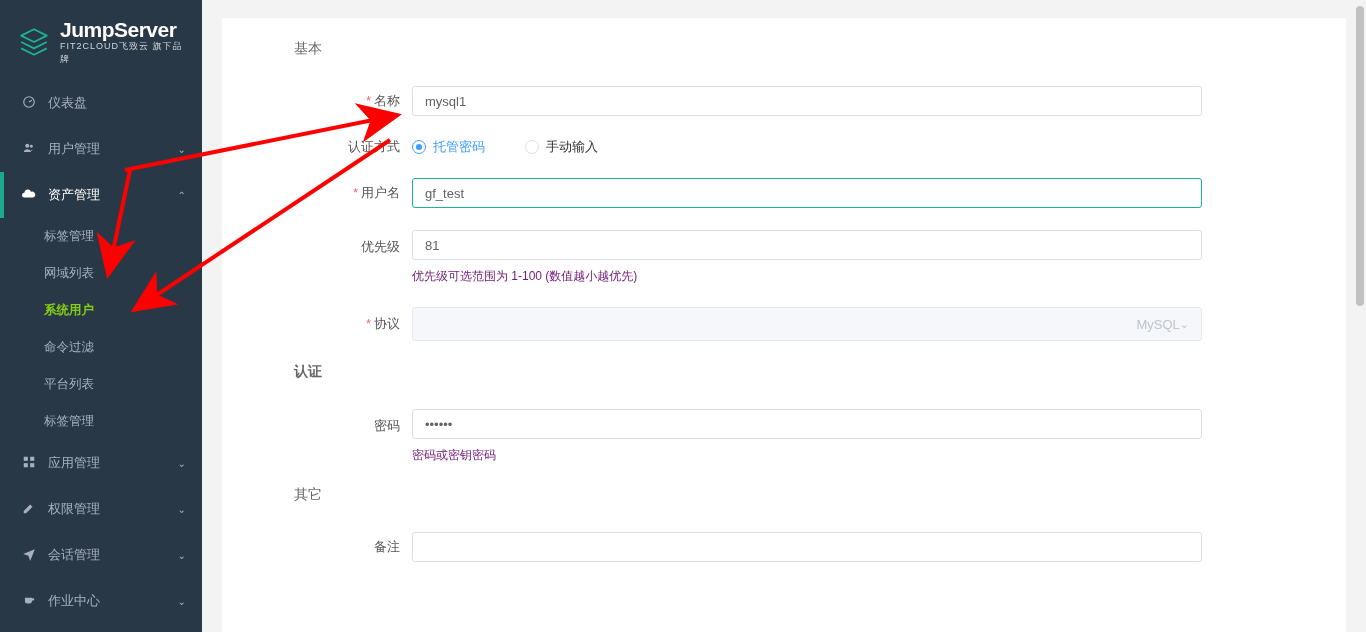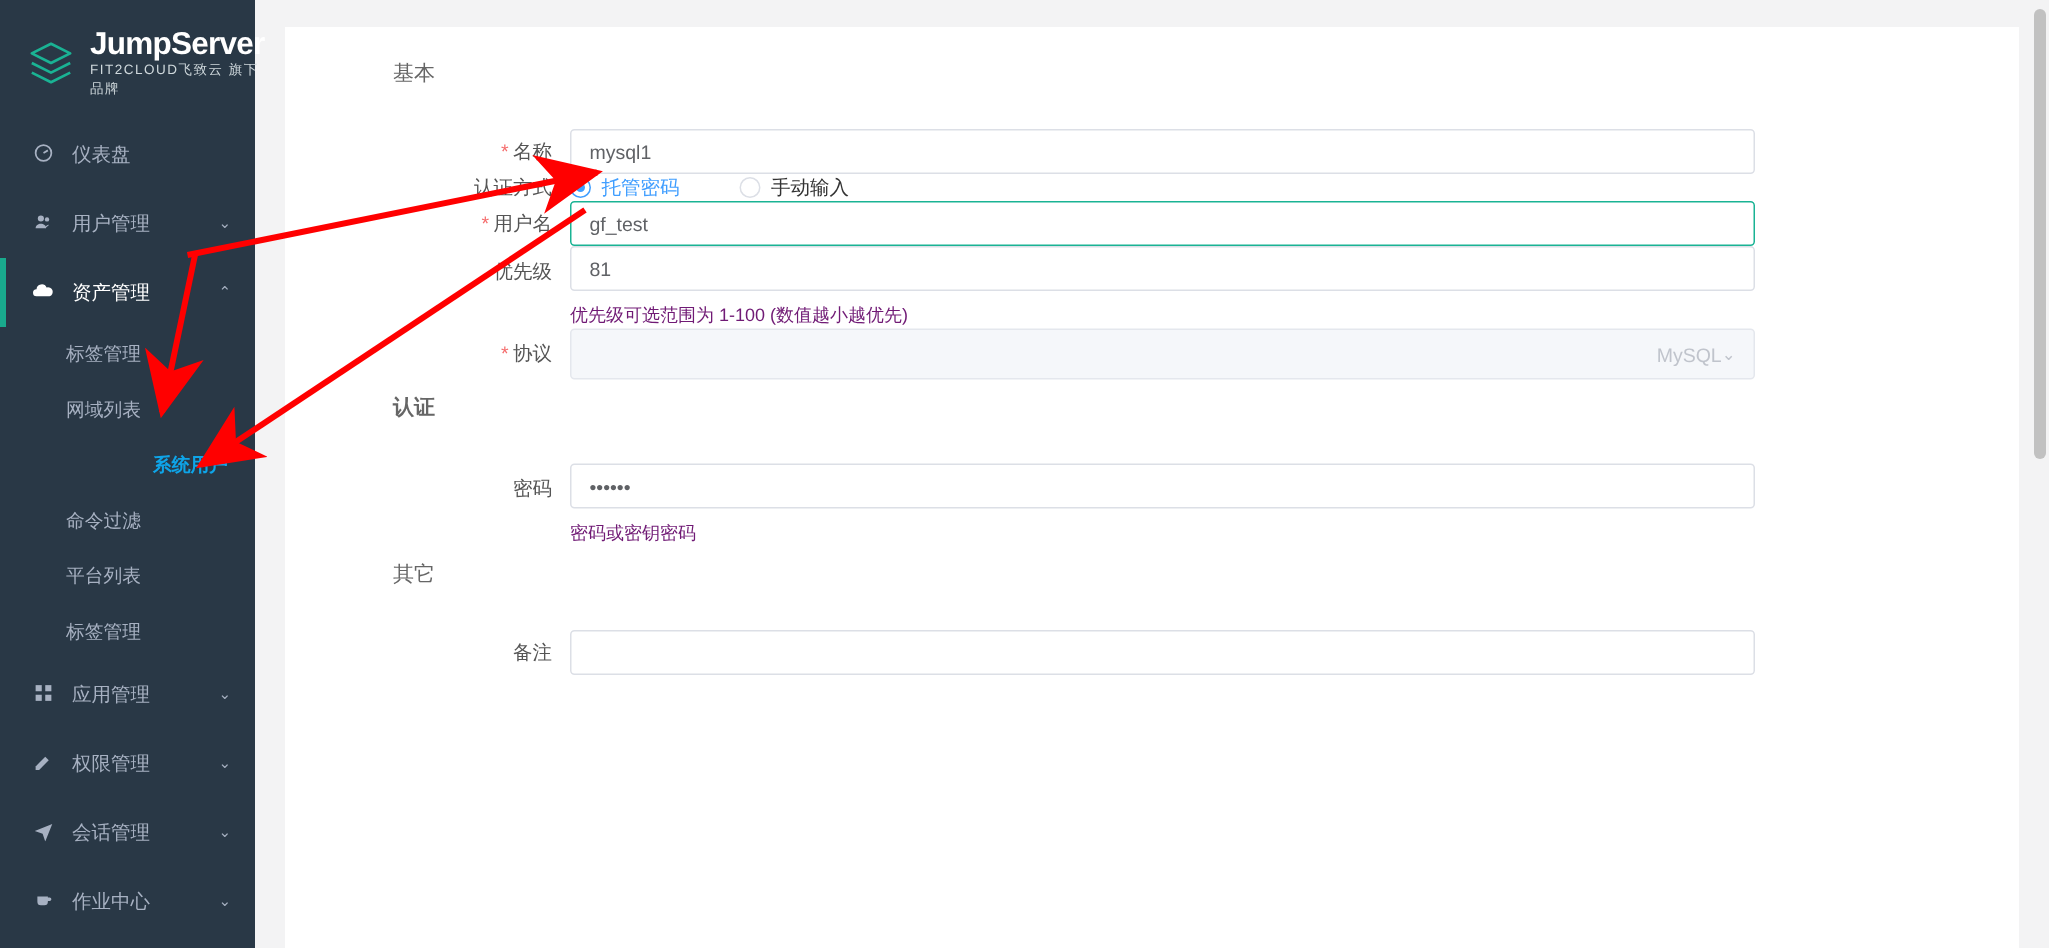"JumpServer" .sidebar { width: 170px -> 202px }
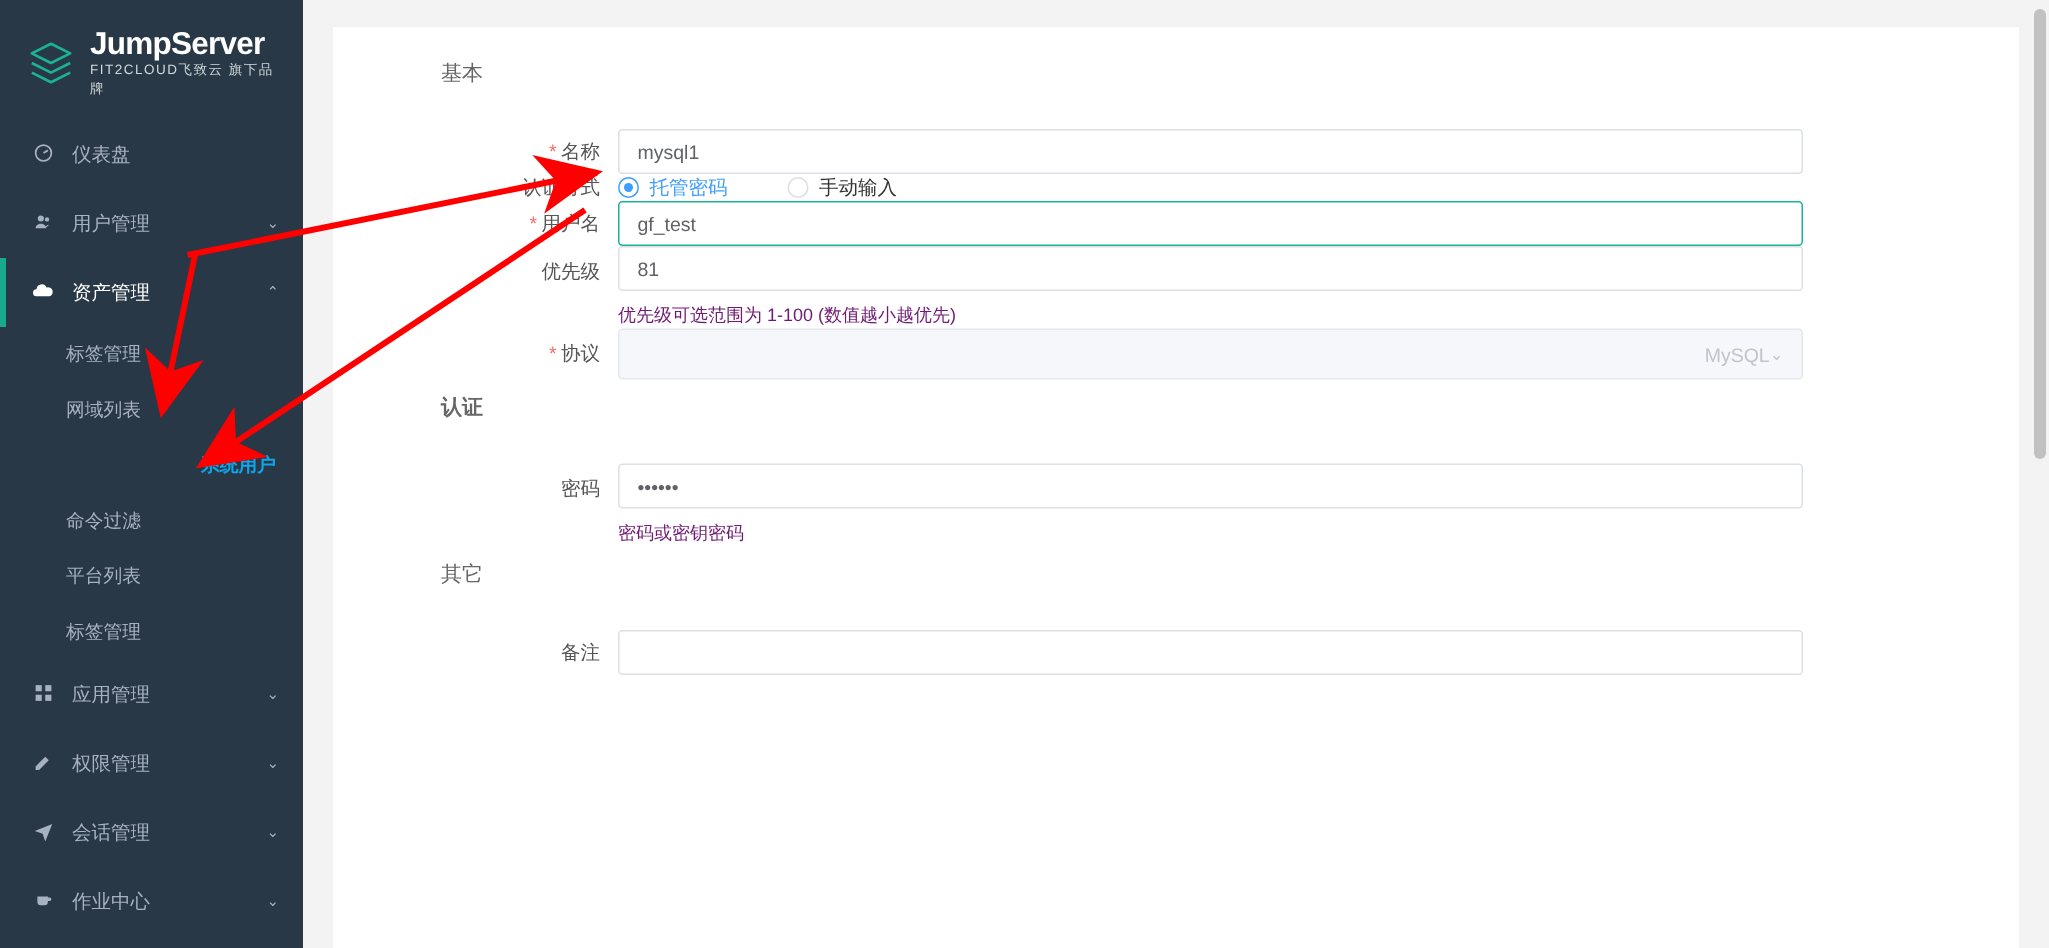"* 名称" .form-row { margin-bottom: none -> 22px }
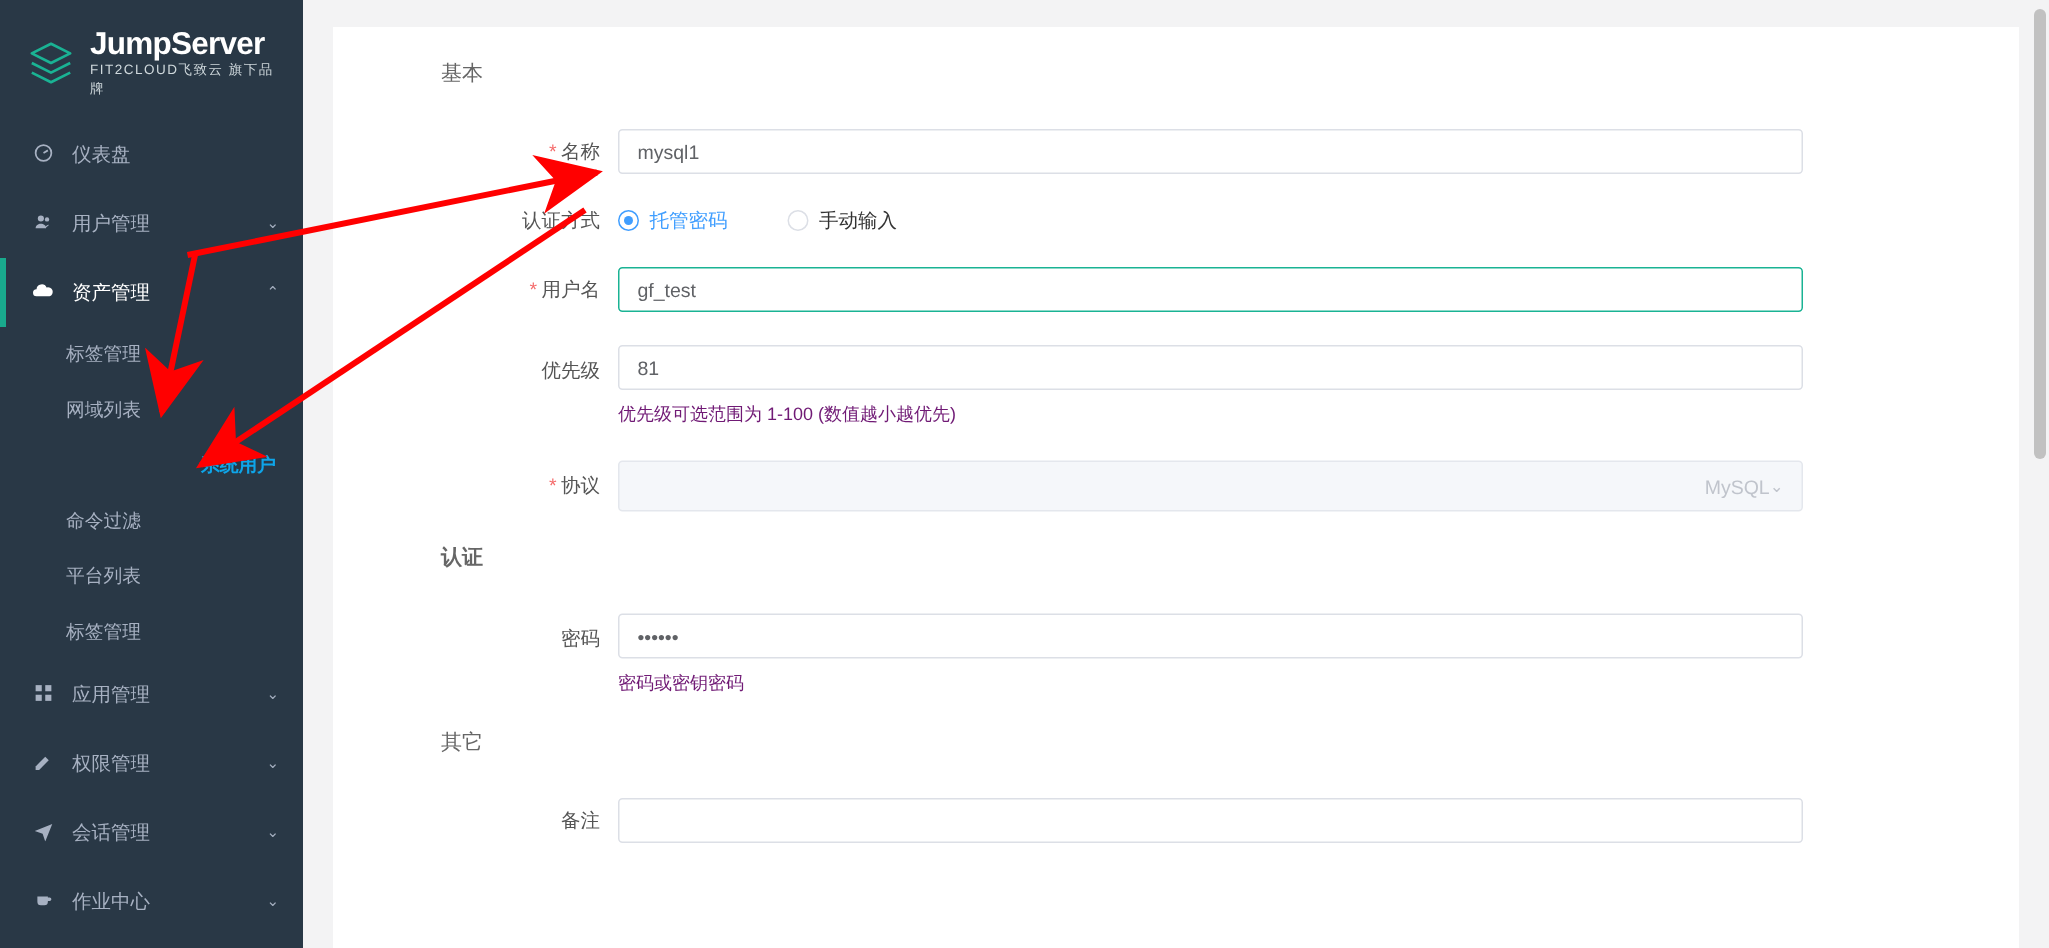"系统用户" .subnav .nav-sub-item.active { color: #0ea5e9 -> #84cc16; text-align: right -> none }
